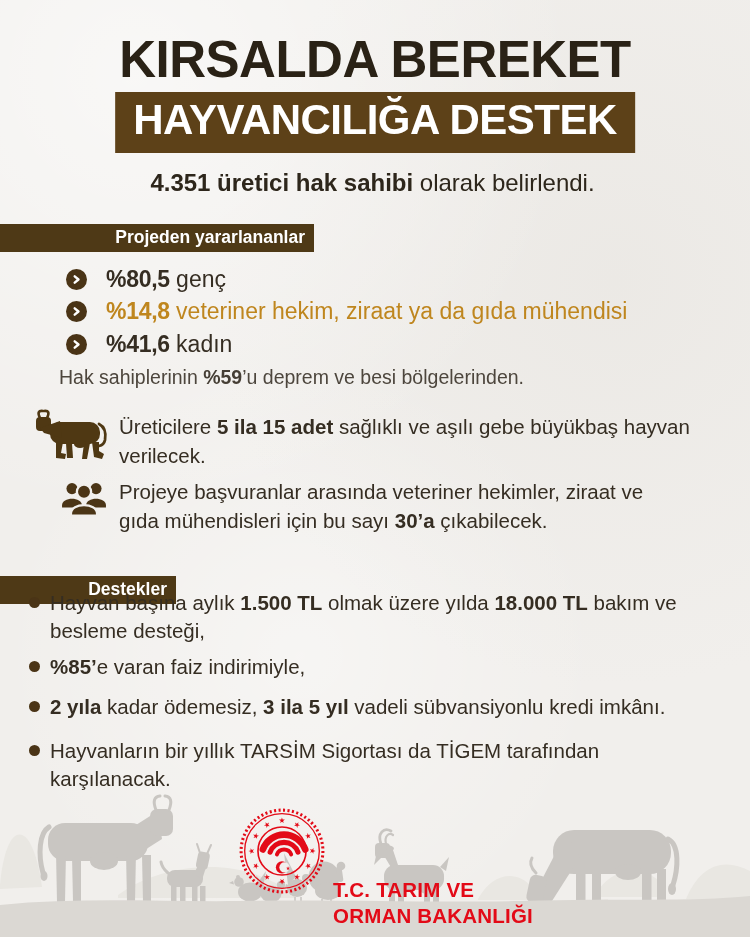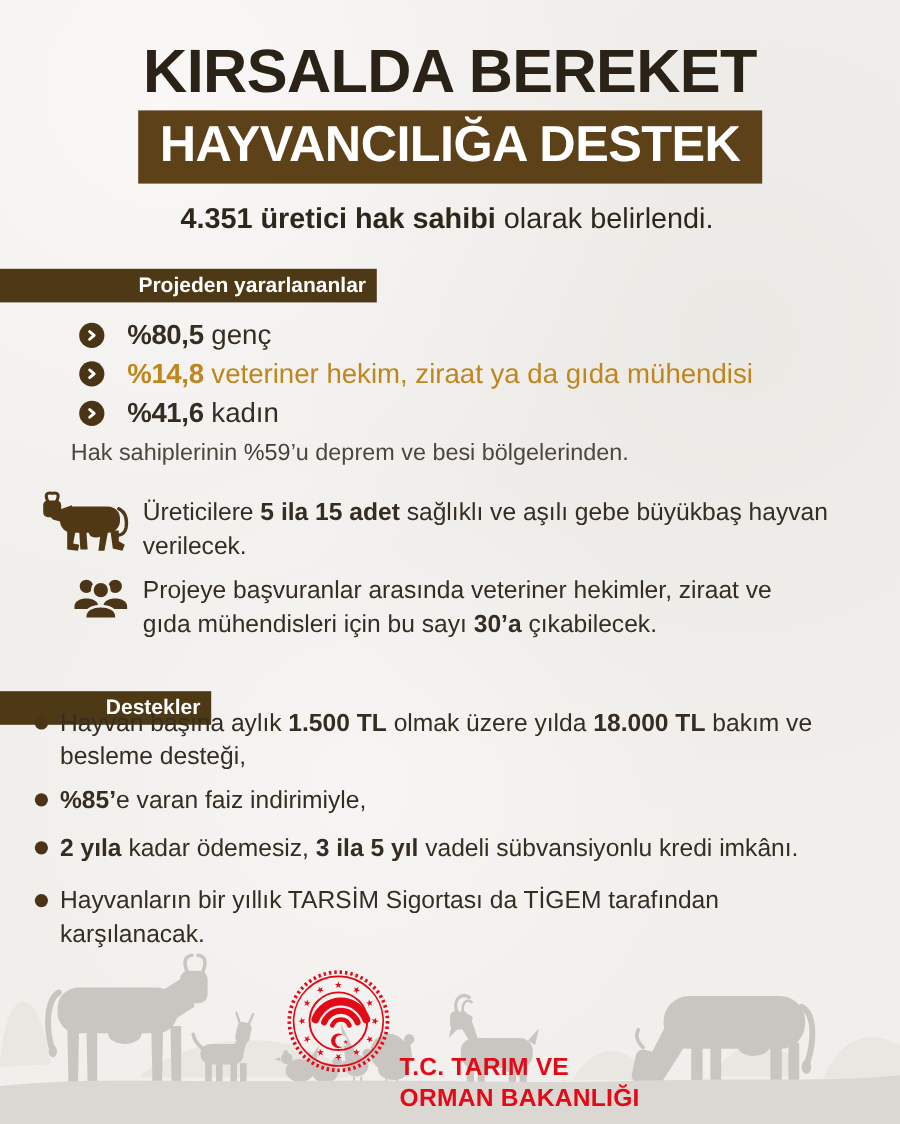"%59" .note .b { font-weight: normal -> bold }
